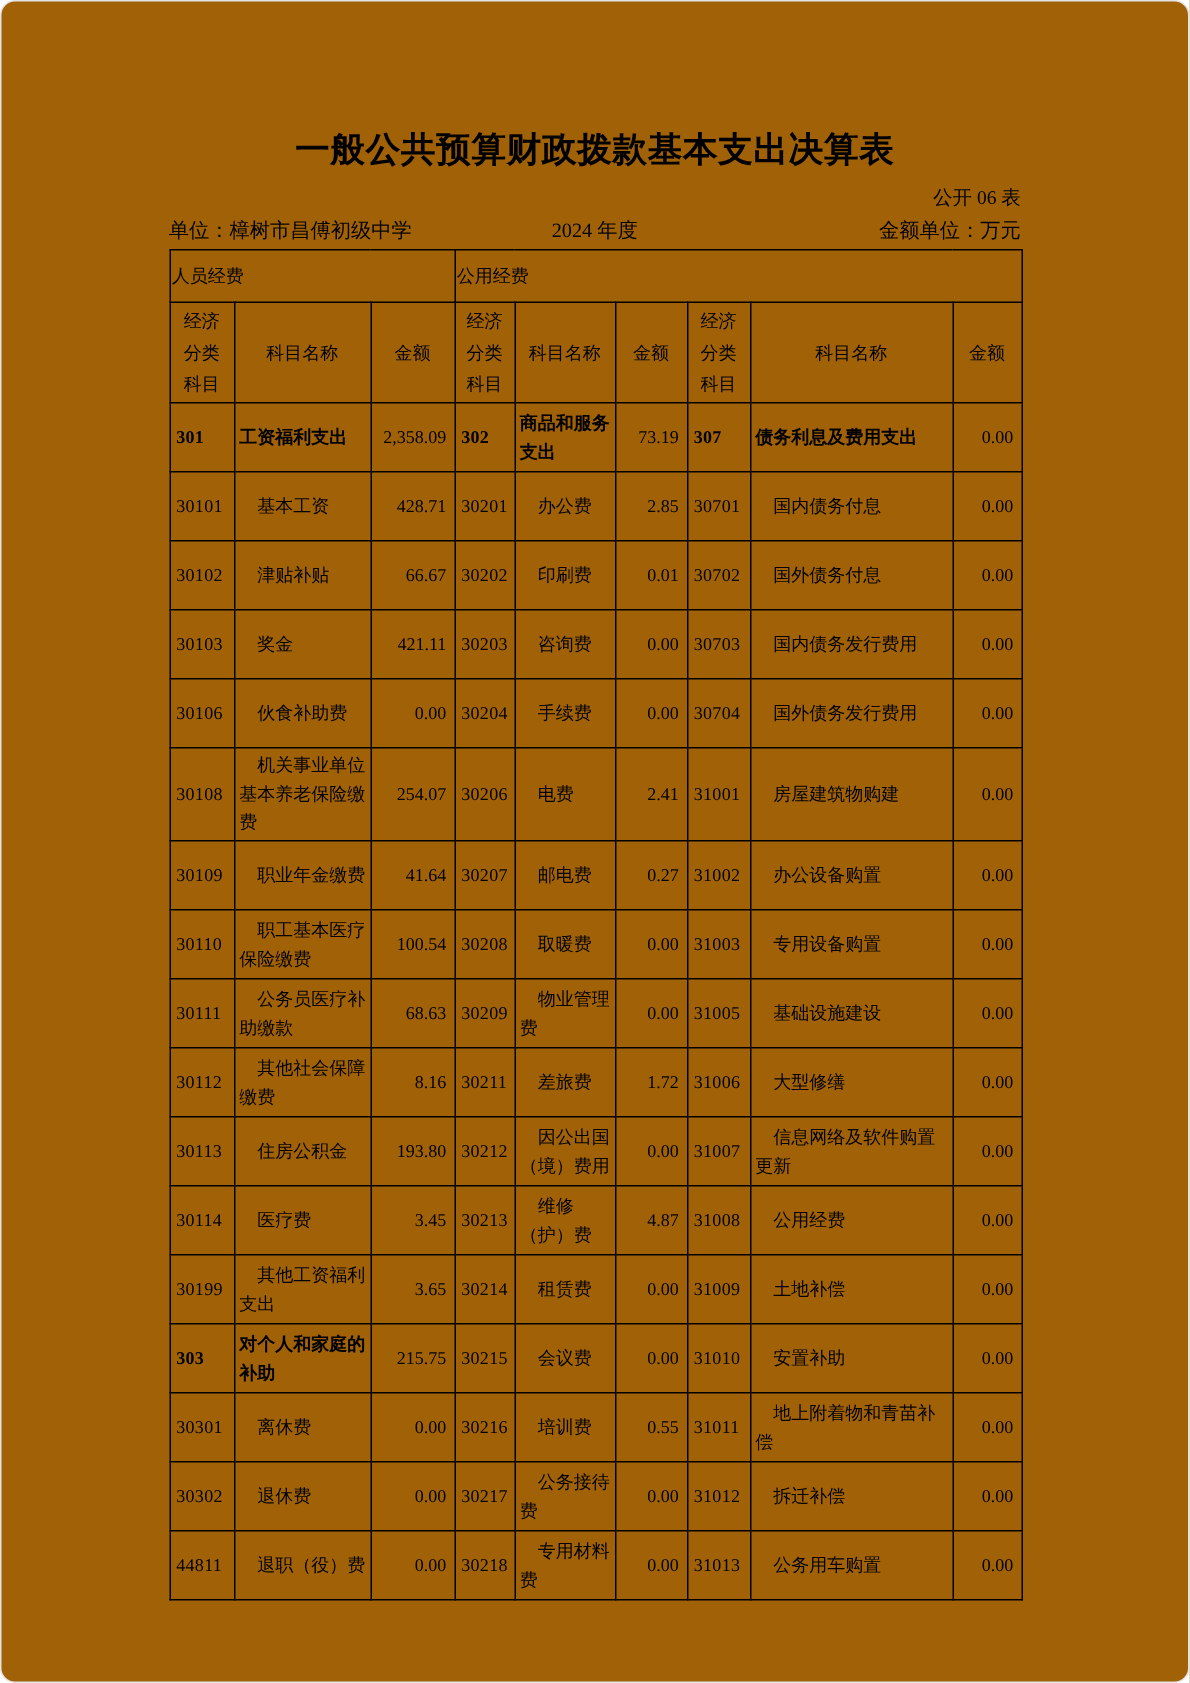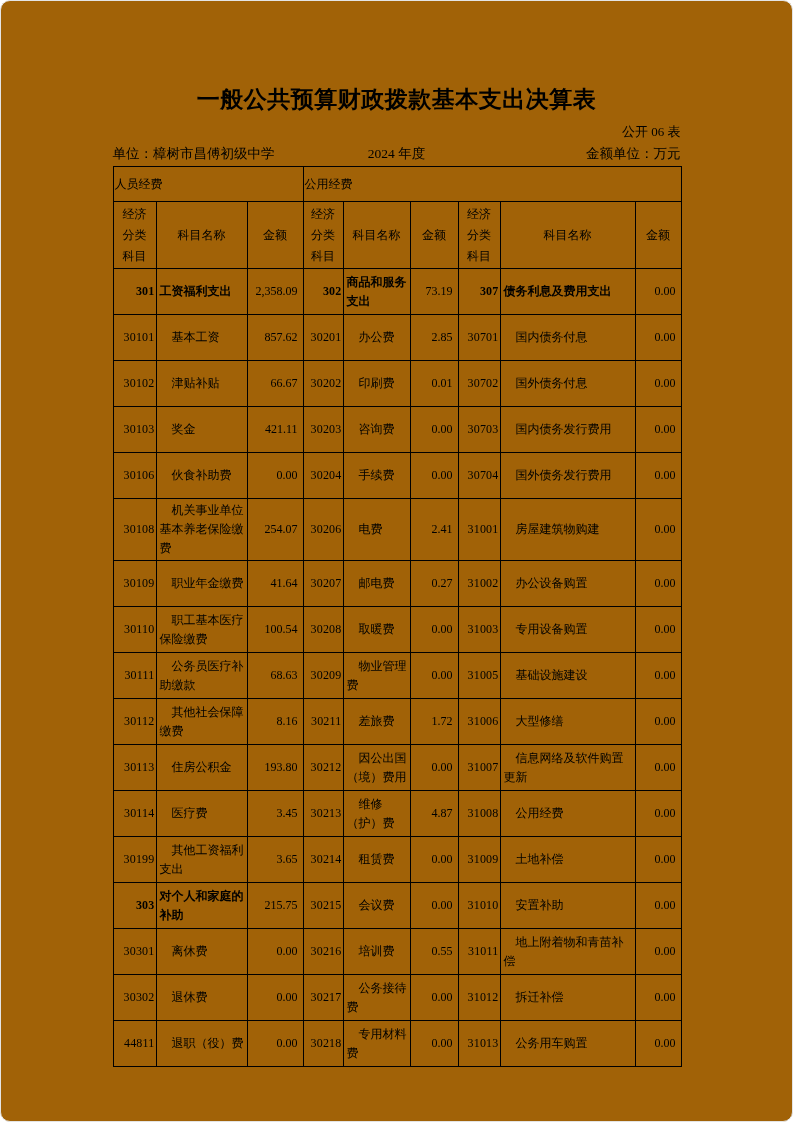"301" td.c-code { text-align: right -> left }
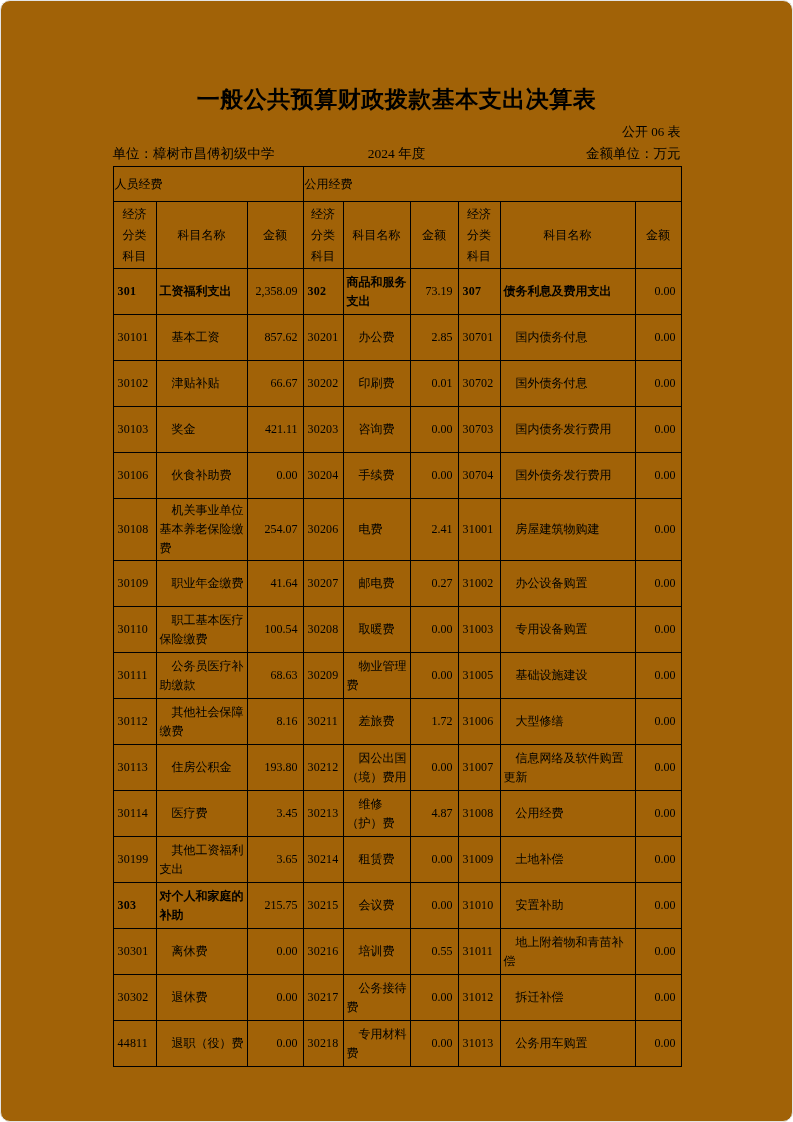"857.62" td.c-amount { text: 857.62 -> 428.71 }
